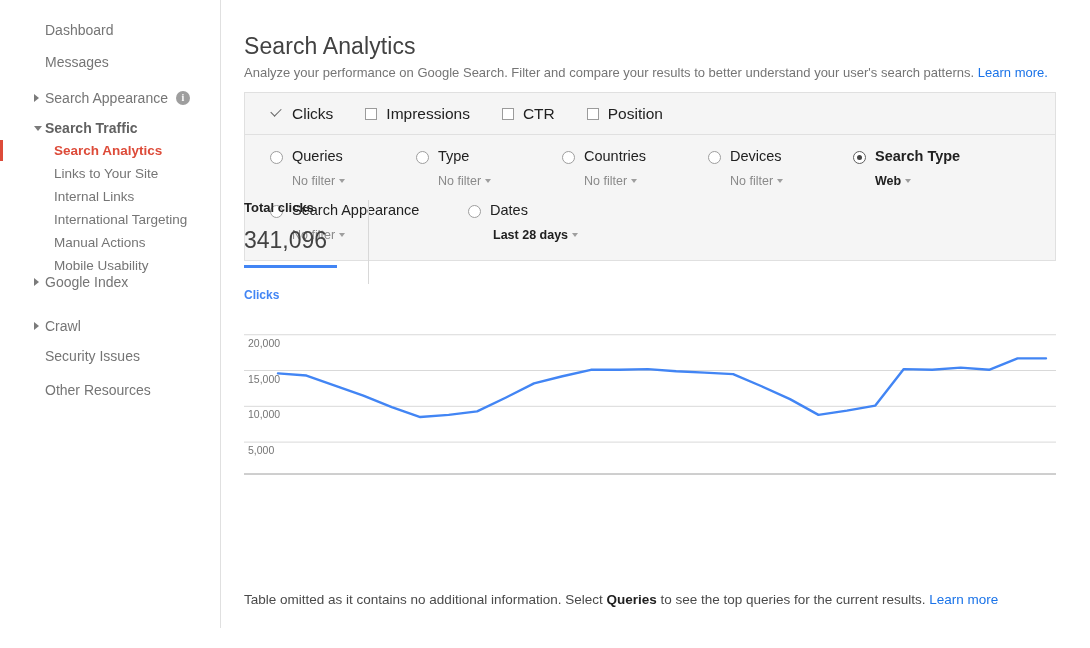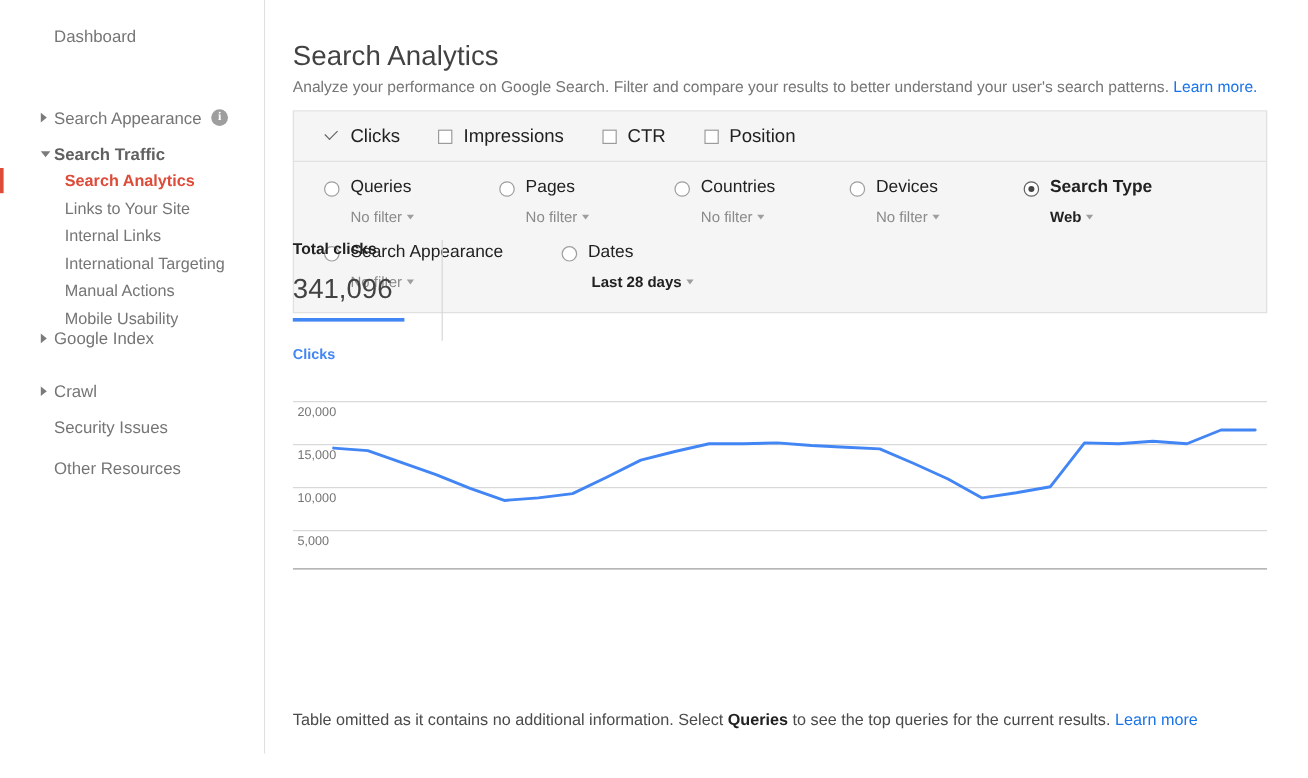"Messages" div.nav-item { html: none -> <div> <span>Messages</span> </div> }
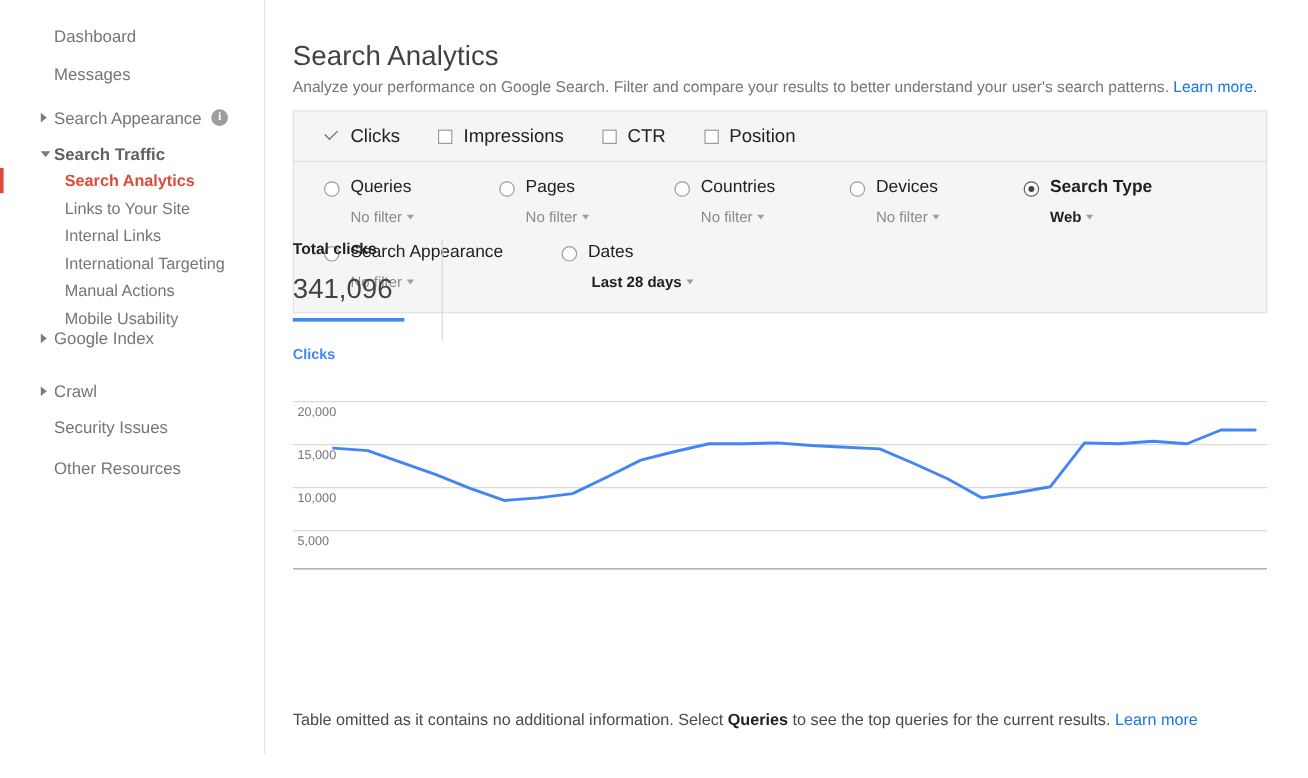"Pages" span.filter-name { text: Pages -> Type }
